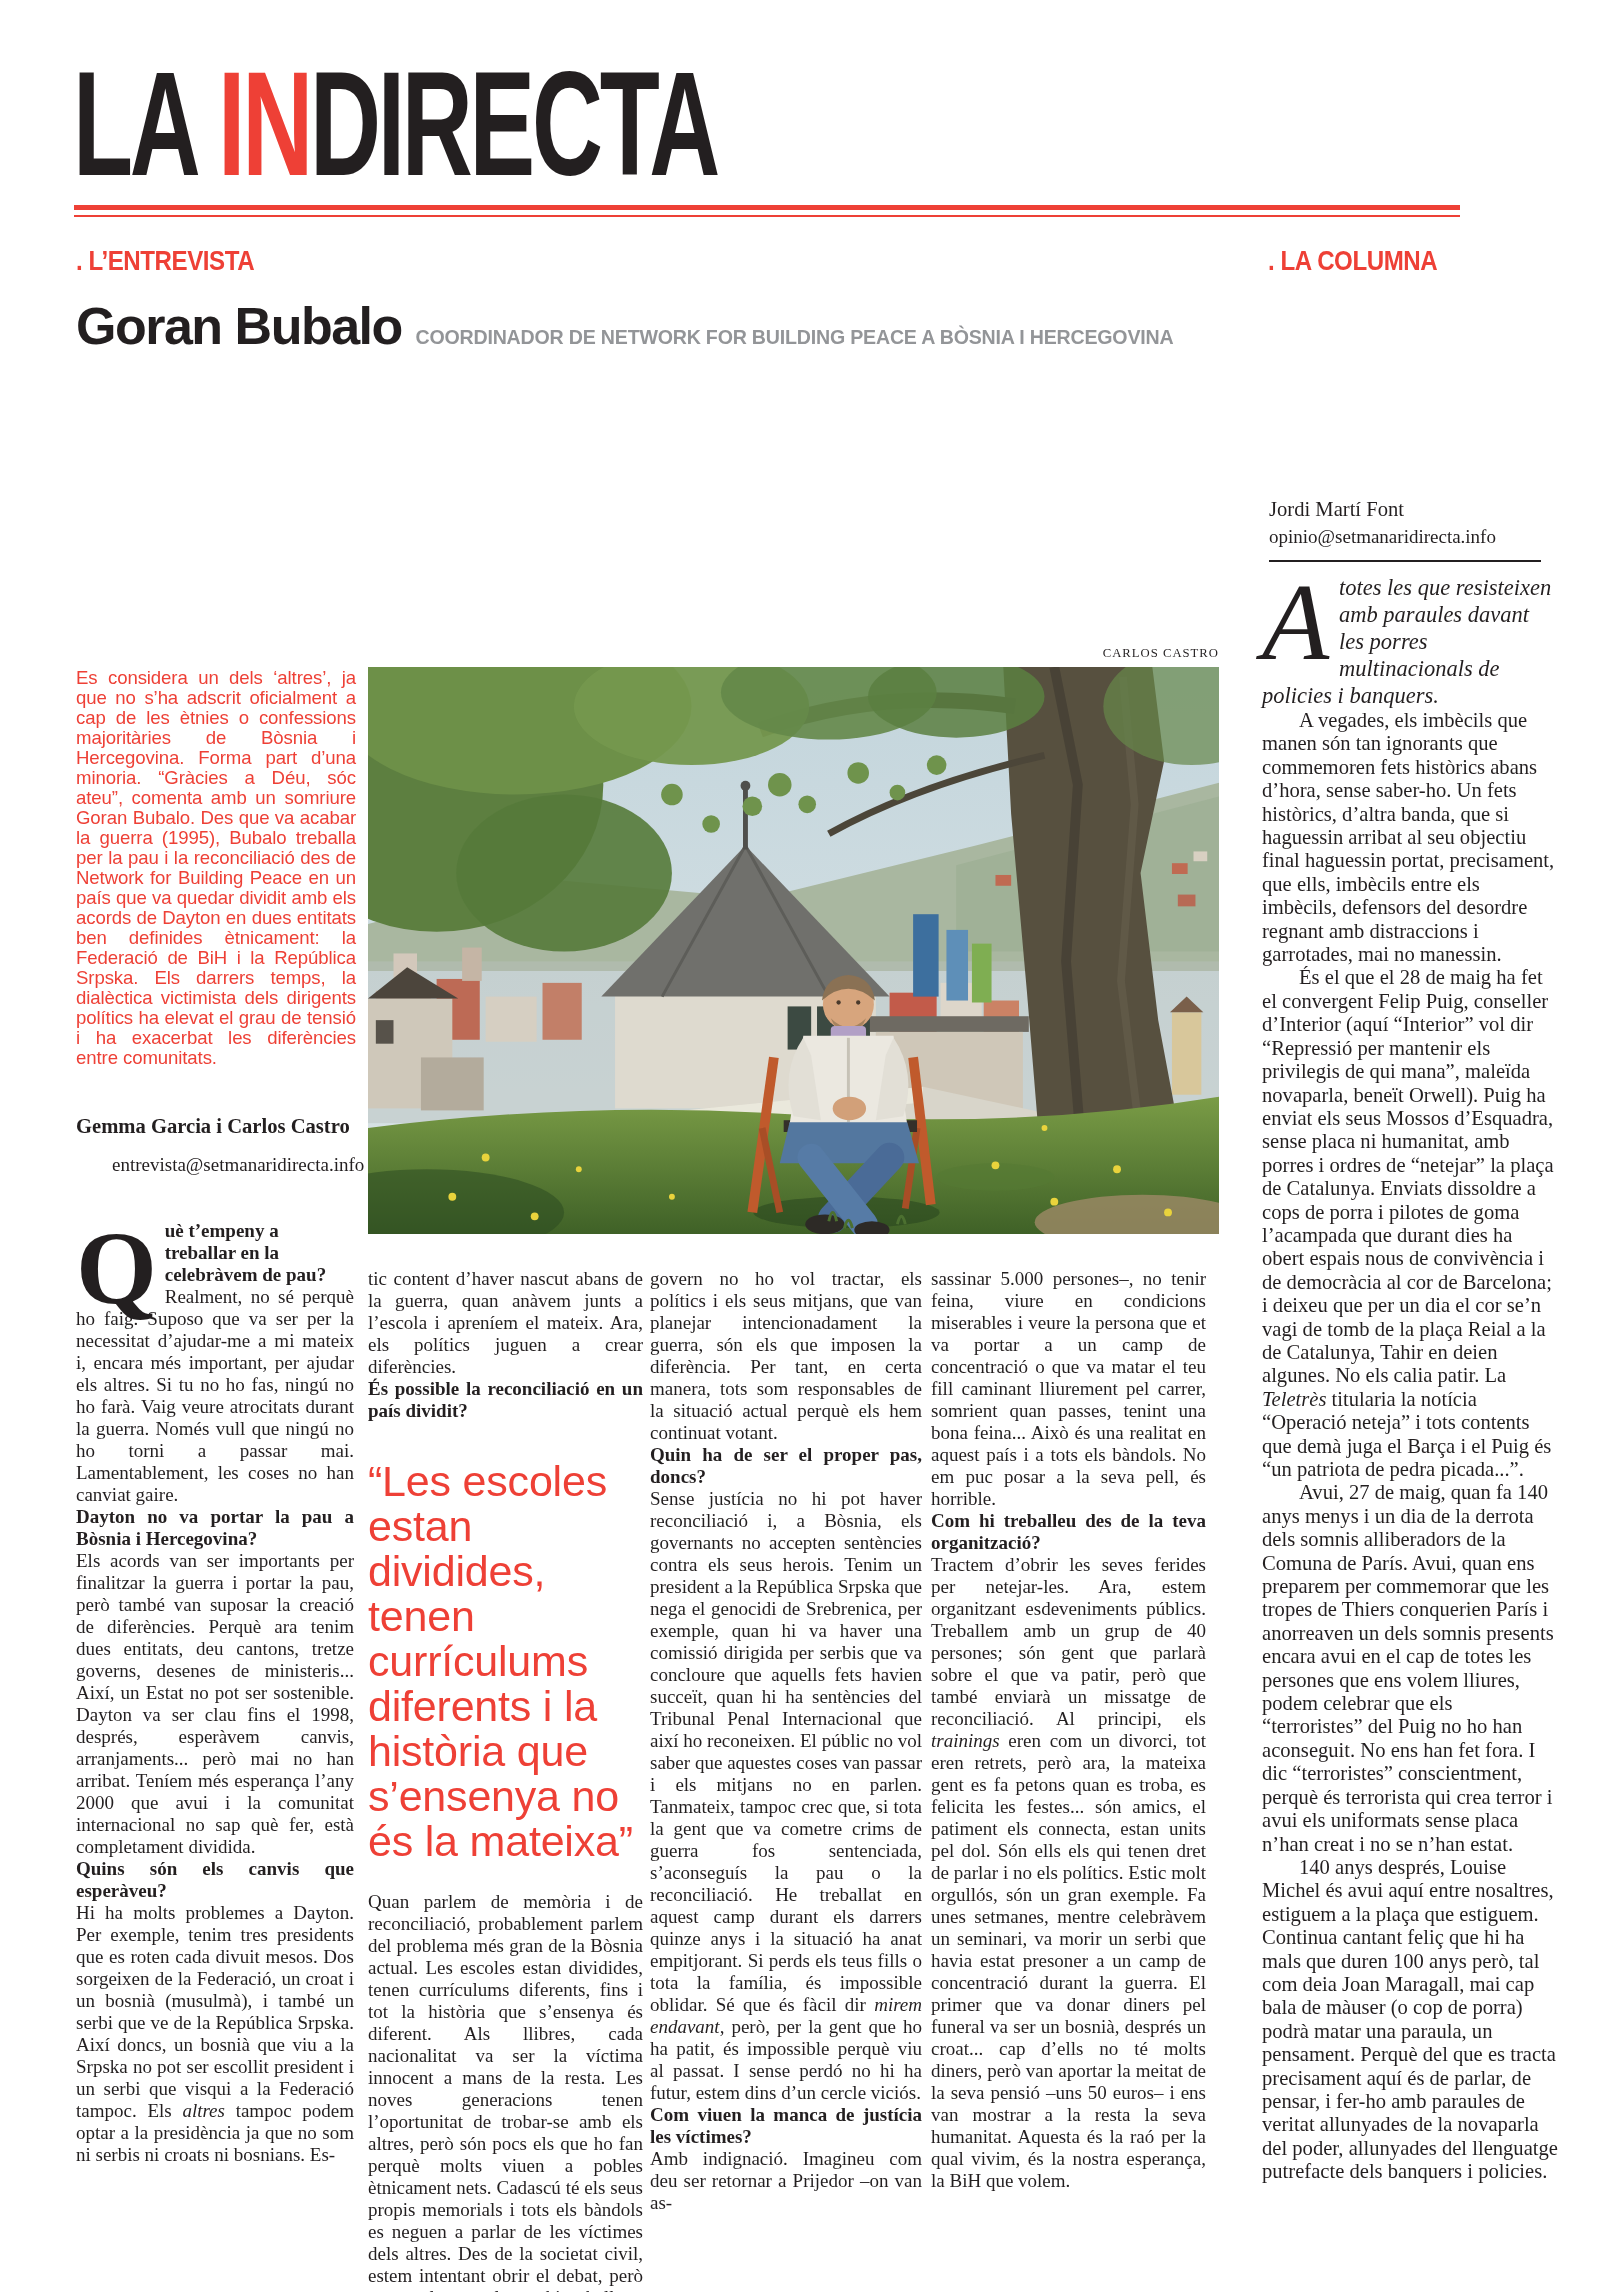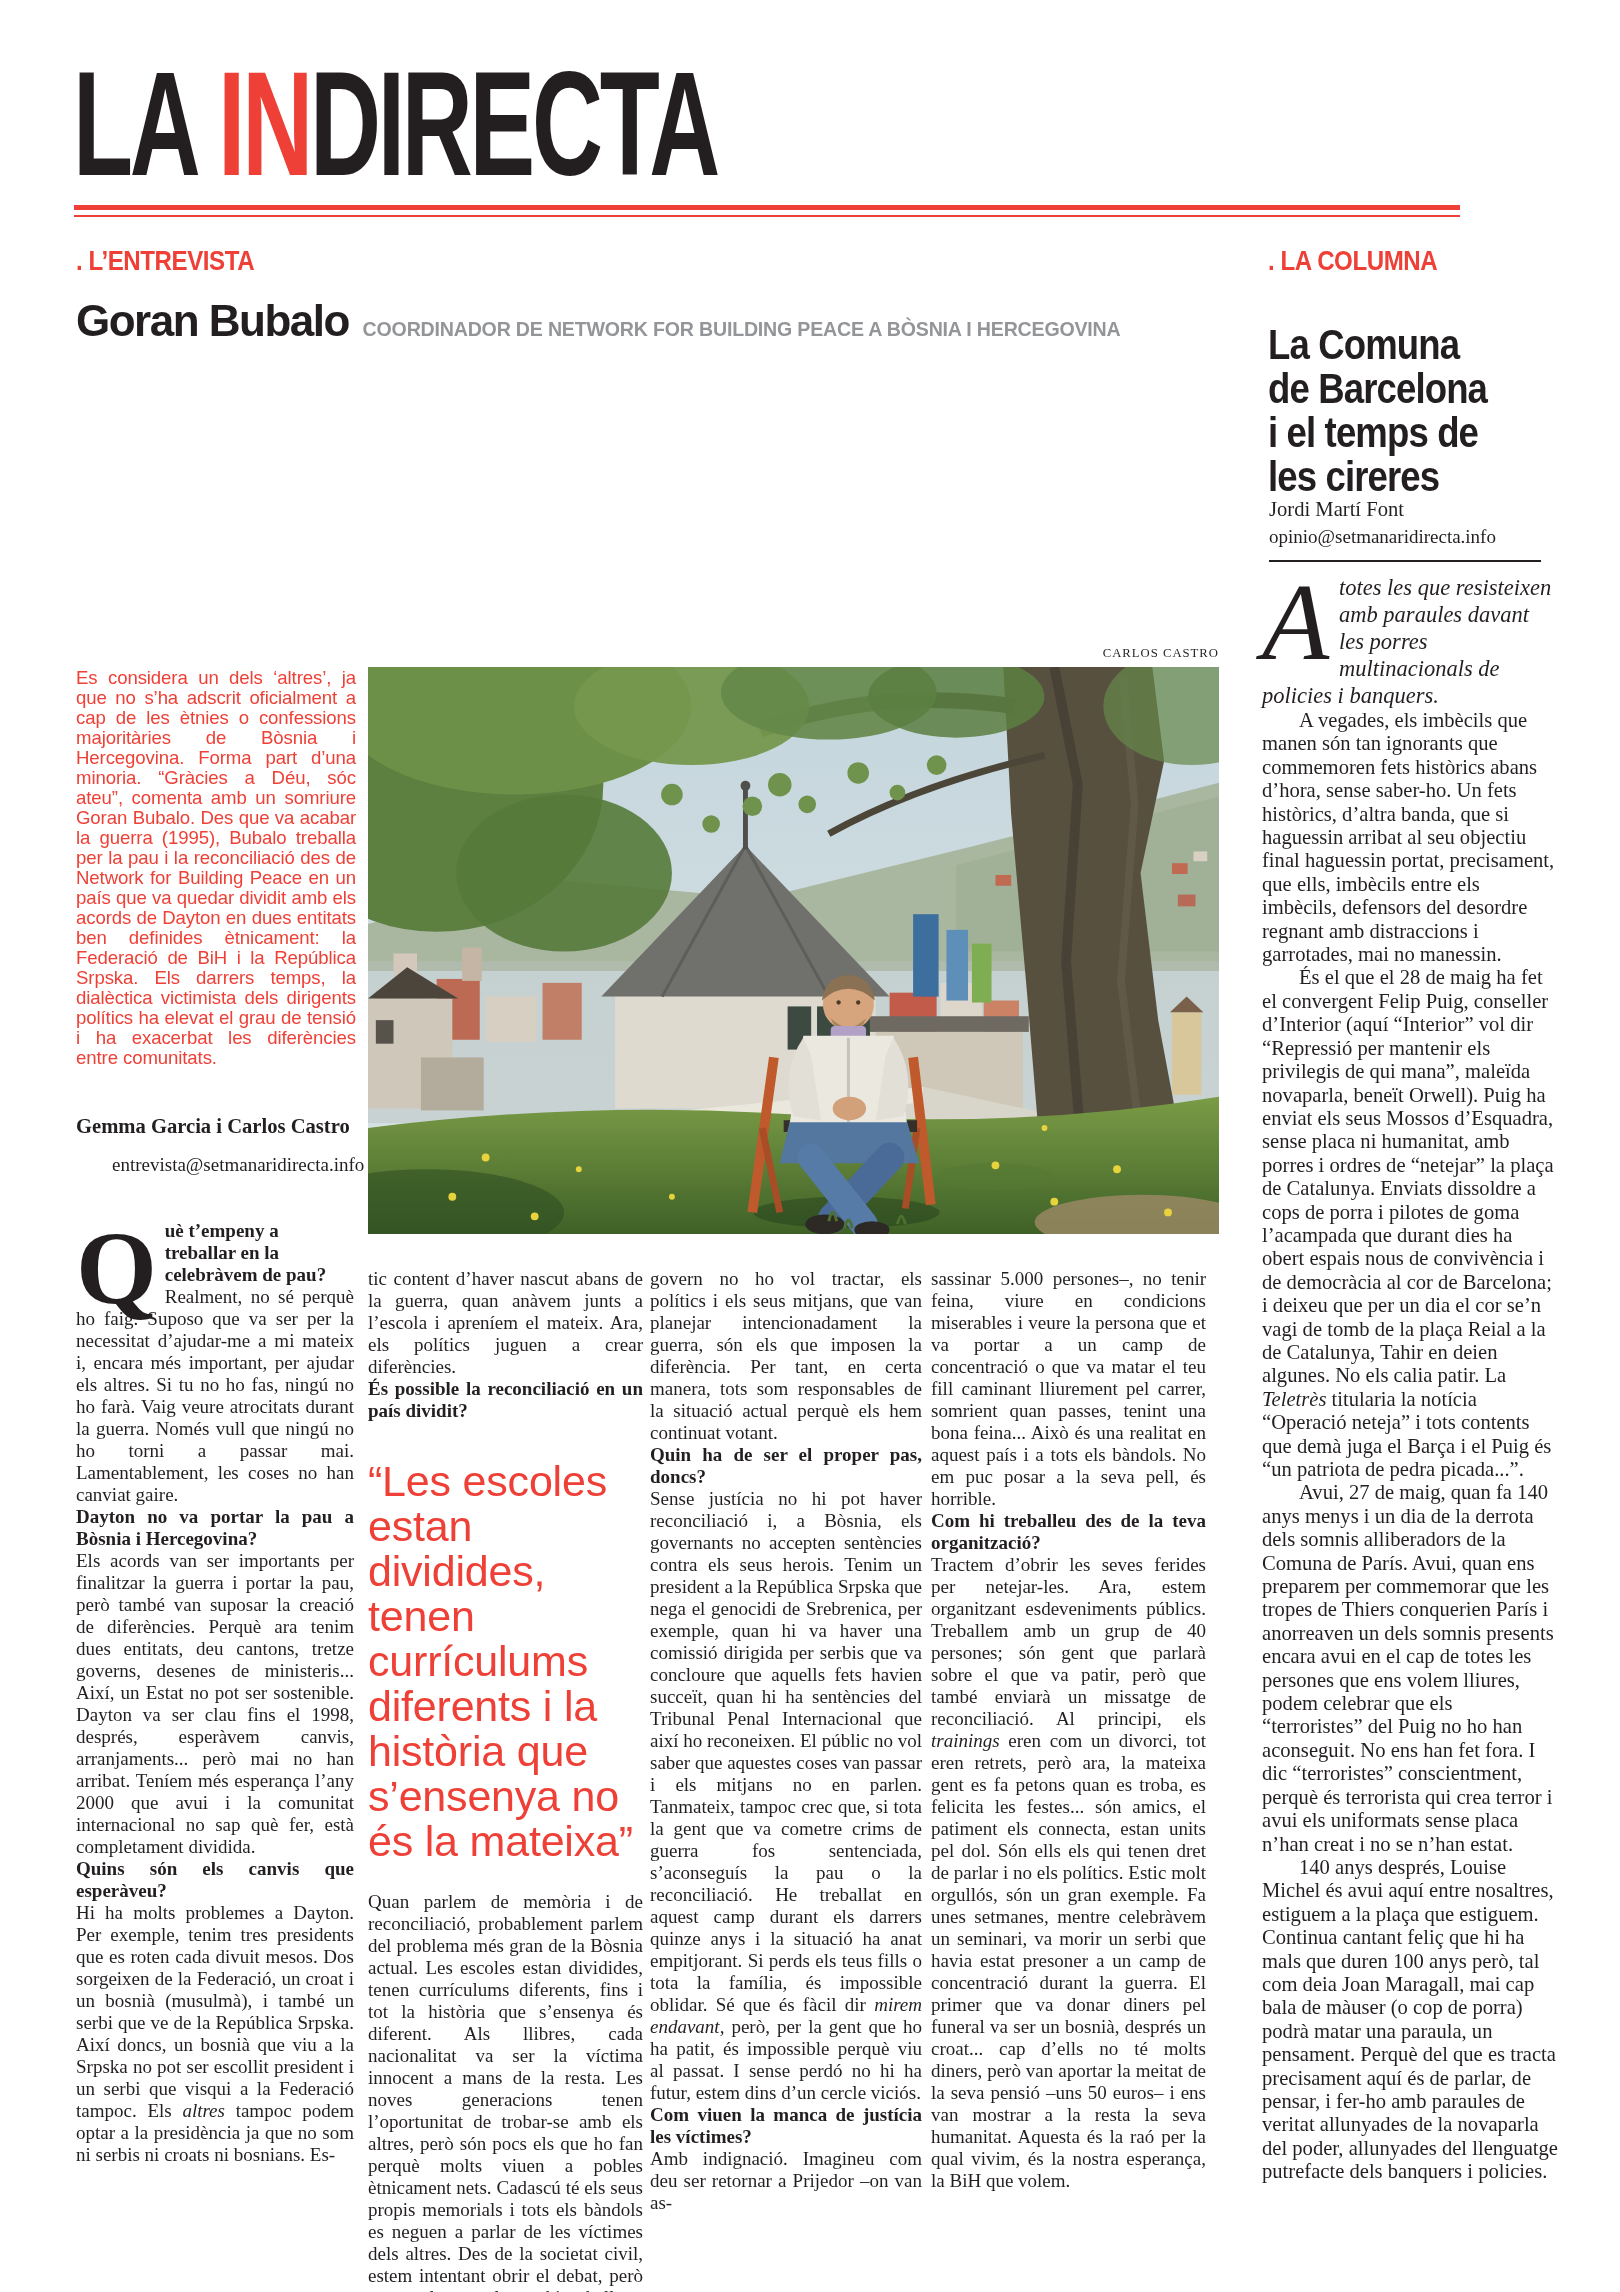"Goran Bubalo" .name { font-size: 44px -> 52px }
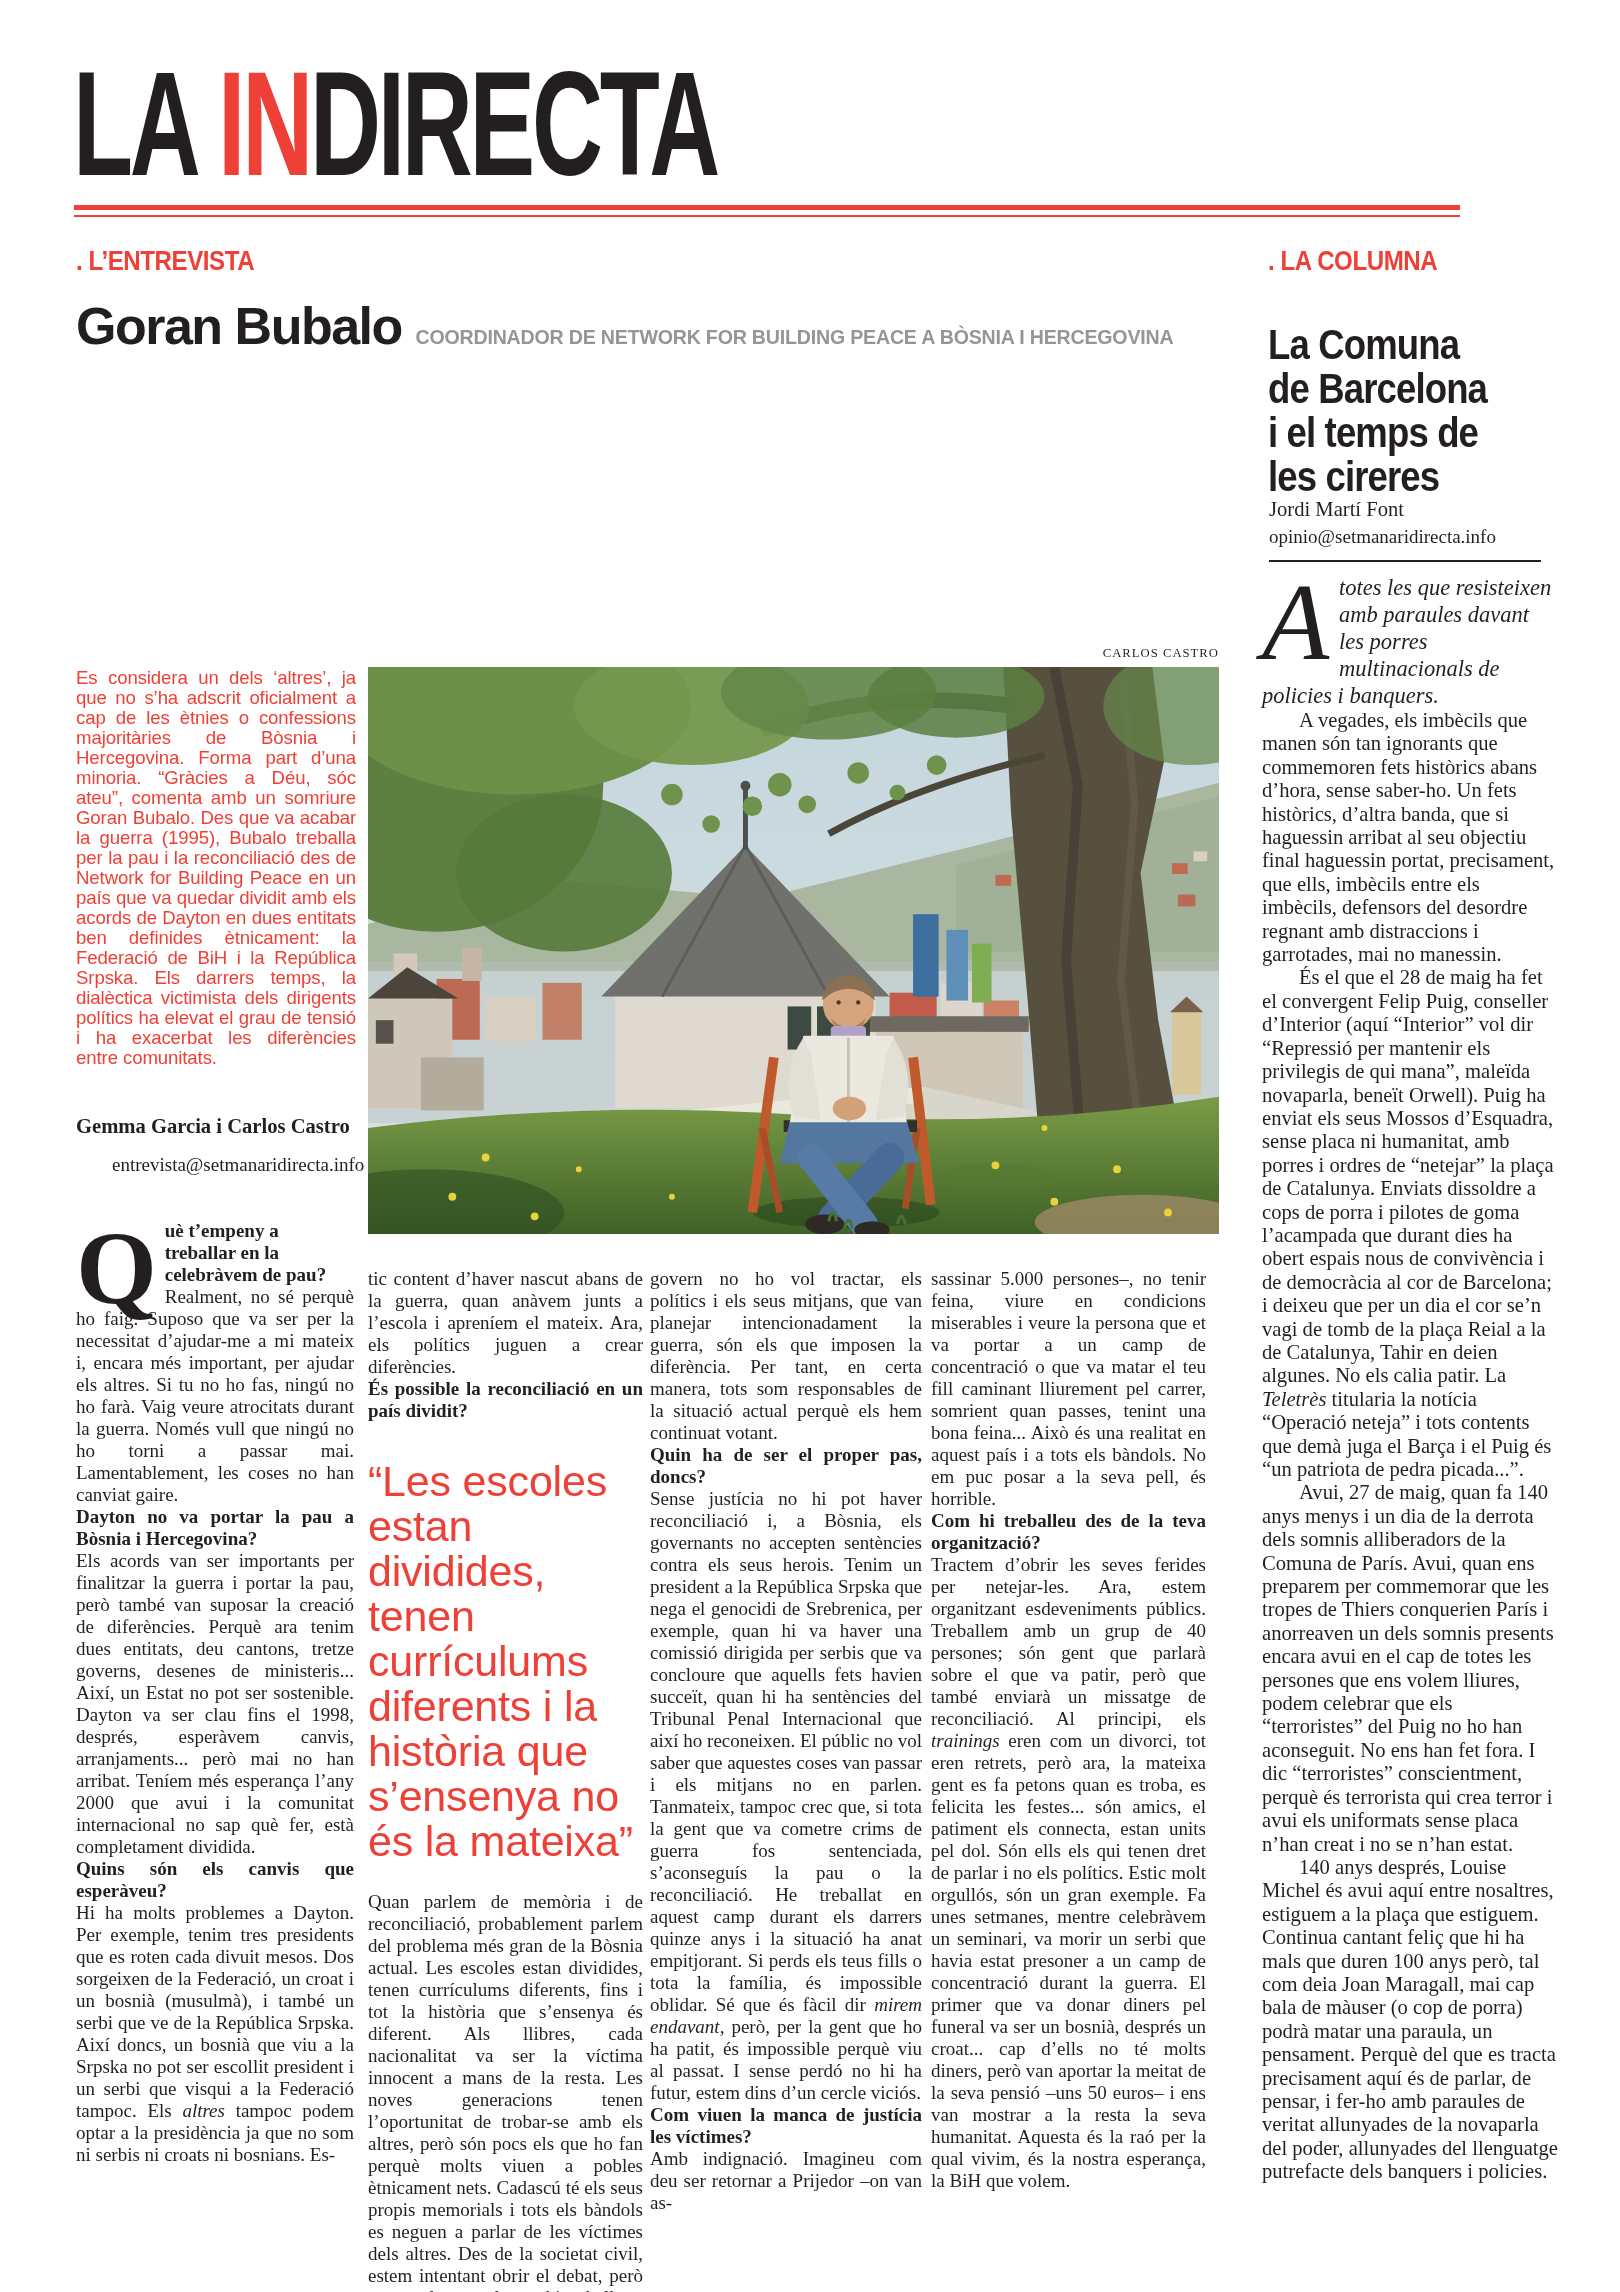"La Comuna" div.abs { html: <div> <div>La Comuna</div> <div>de Barcelona</div> <div>i el temps de</div> <div>les cireres</div> </div> -> none }
